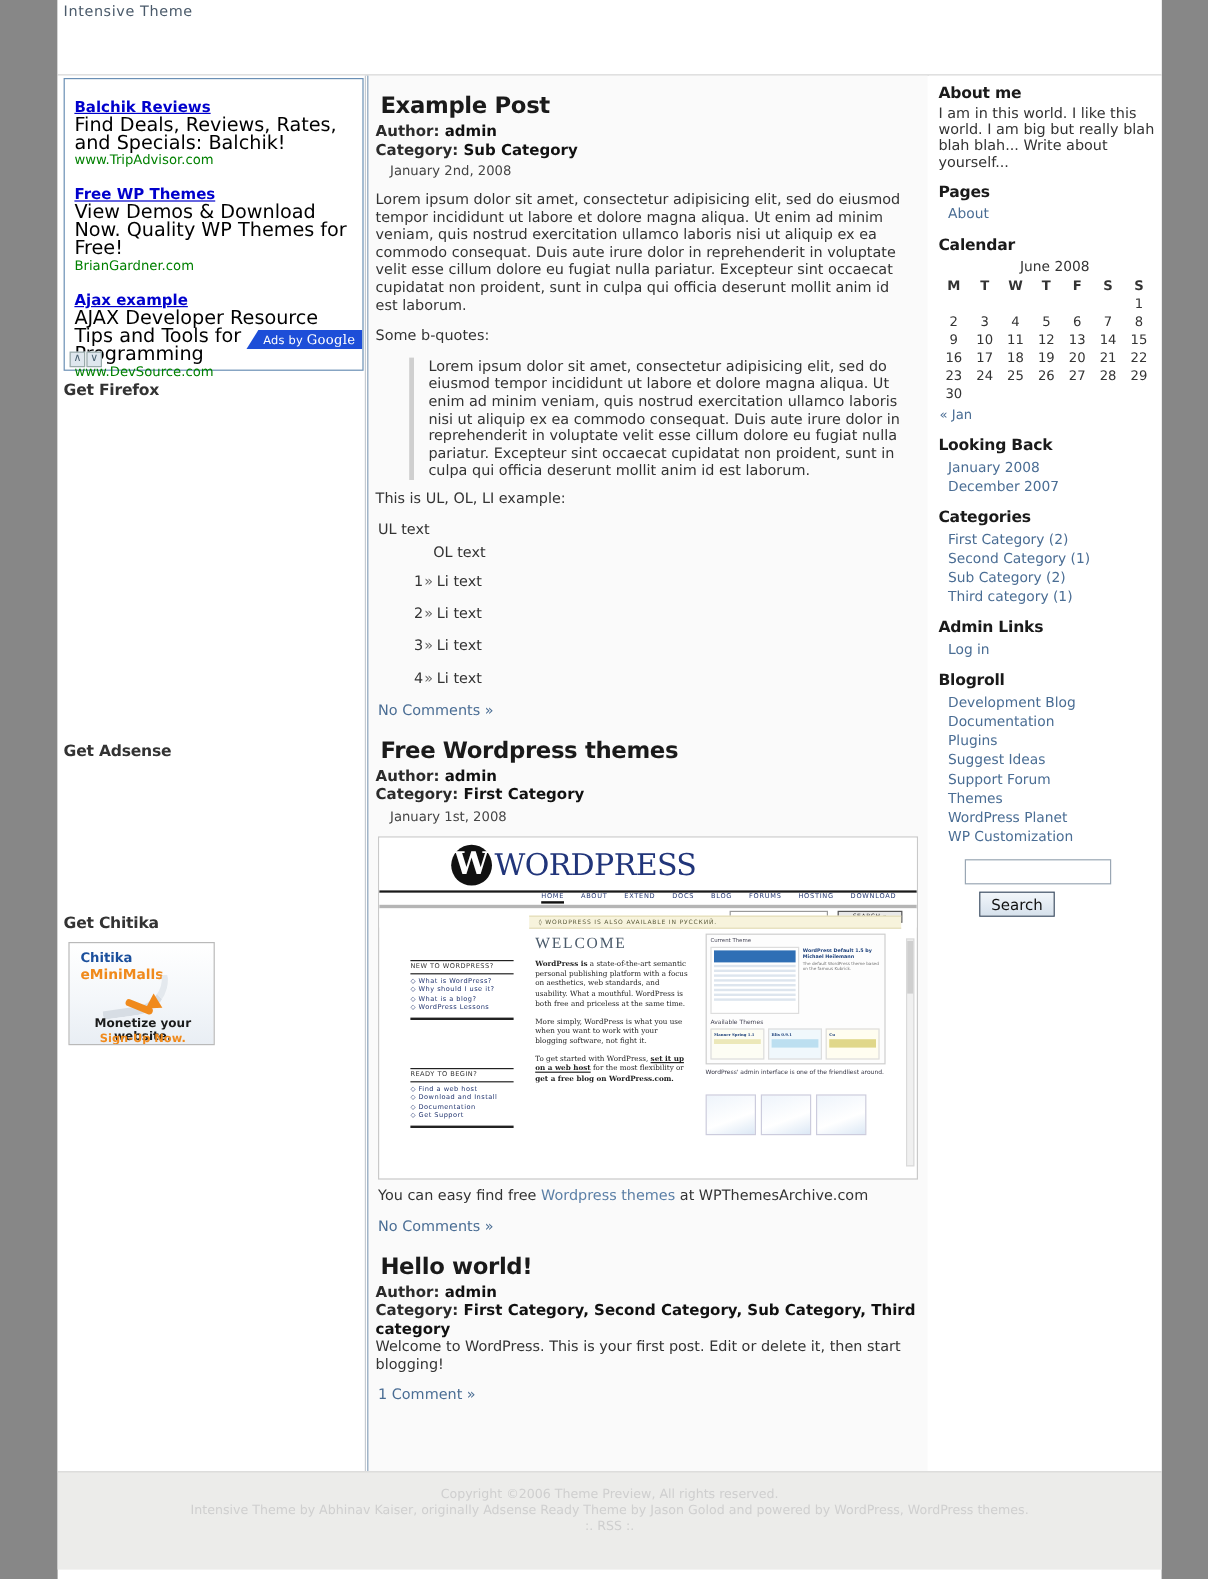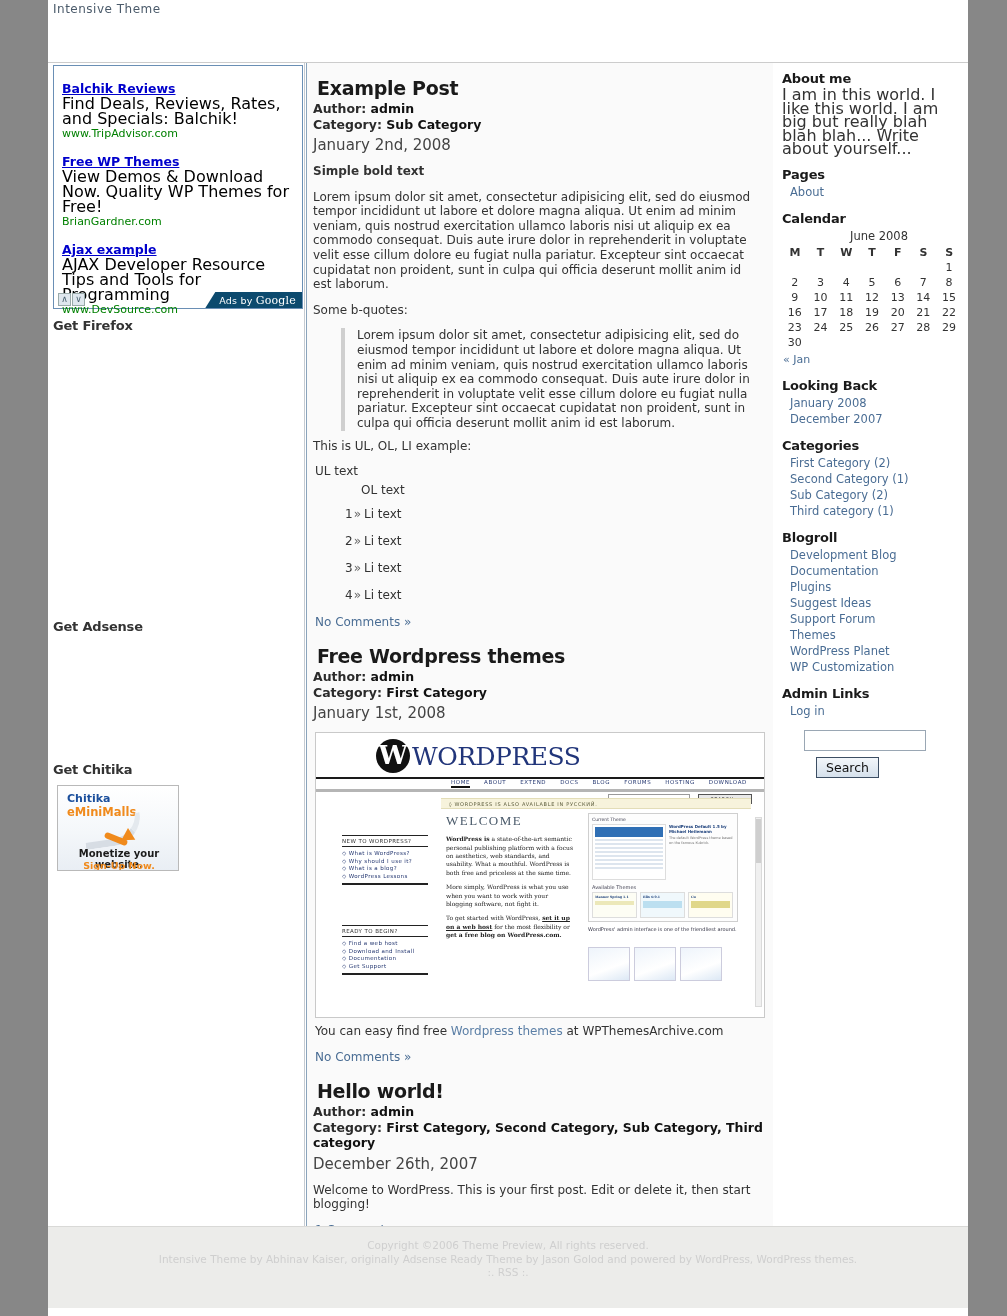"I am in this world." .rwidget p.about { font-size: 16px -> 12px }
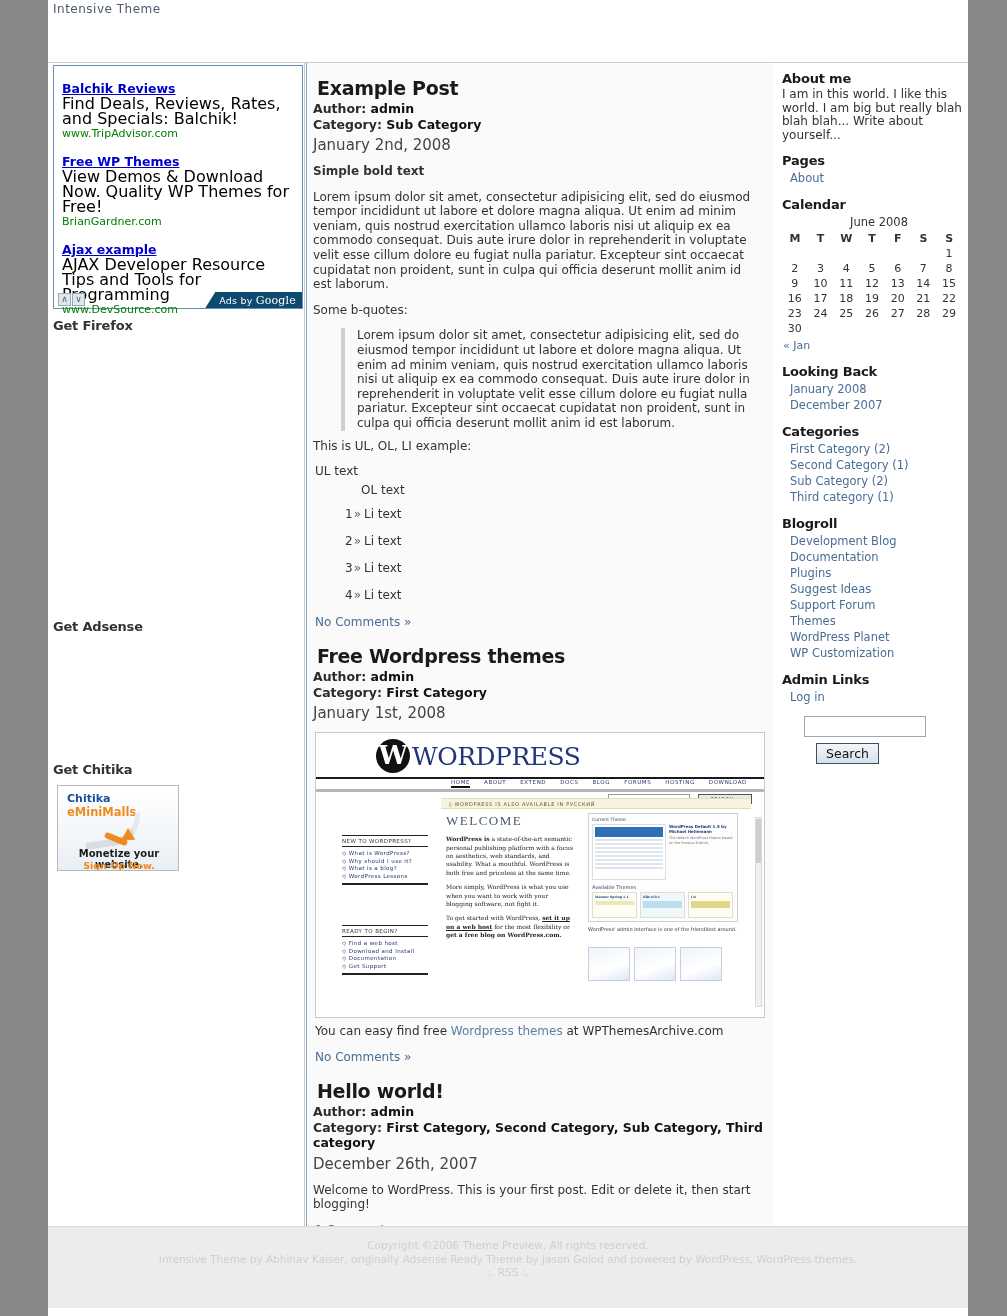"January 2nd, 2008" .post-date { font-size: 15px -> 11px; margin: 4px 0 10px 0 -> 4px 0 10px 12px }
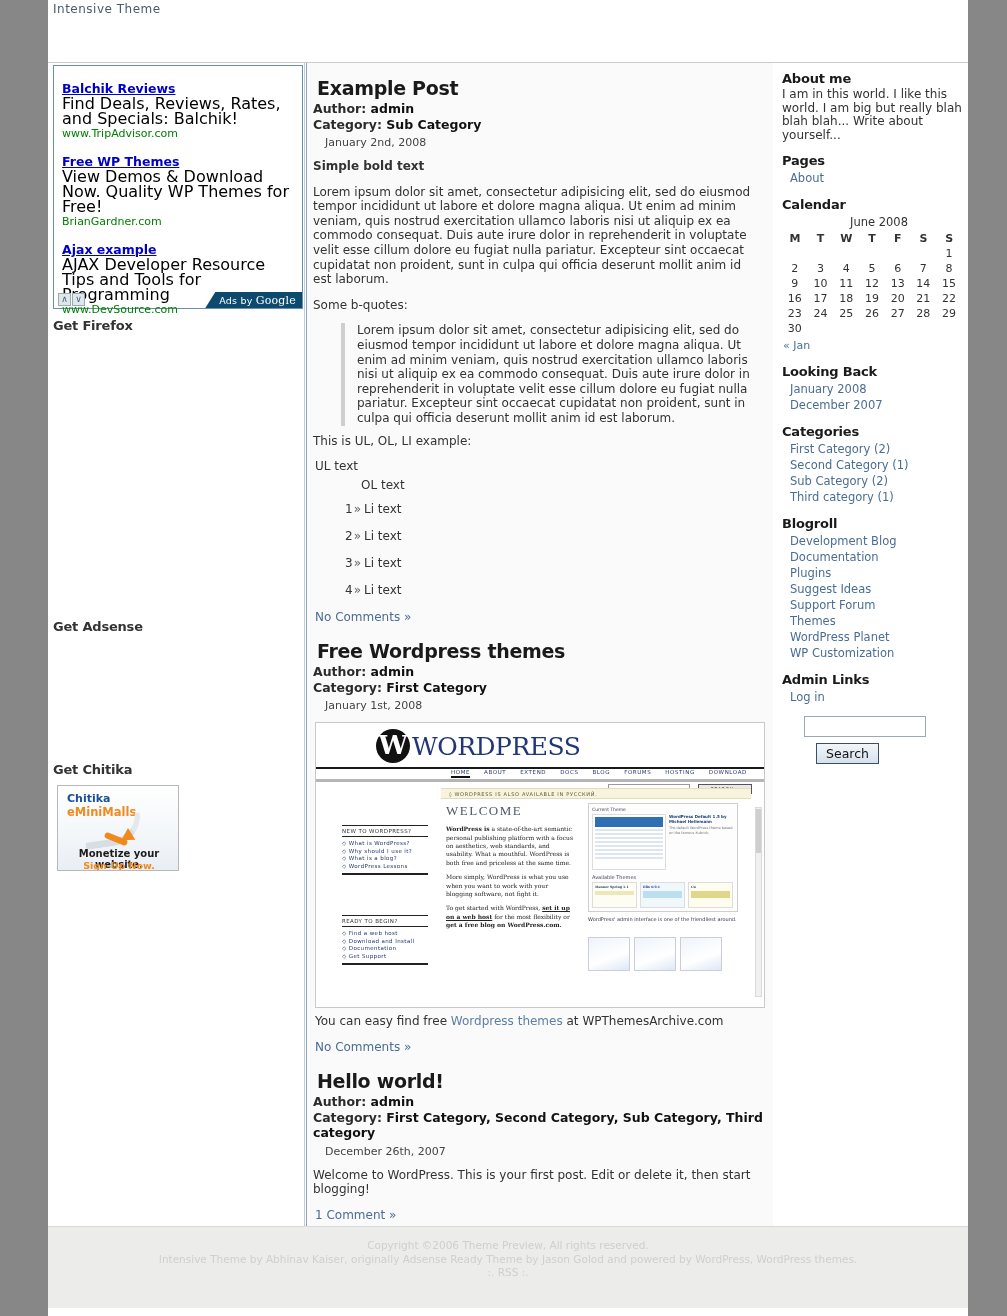"Simple bold text" p.bold-lead { html: <p>Simple bold text</p> -> none }
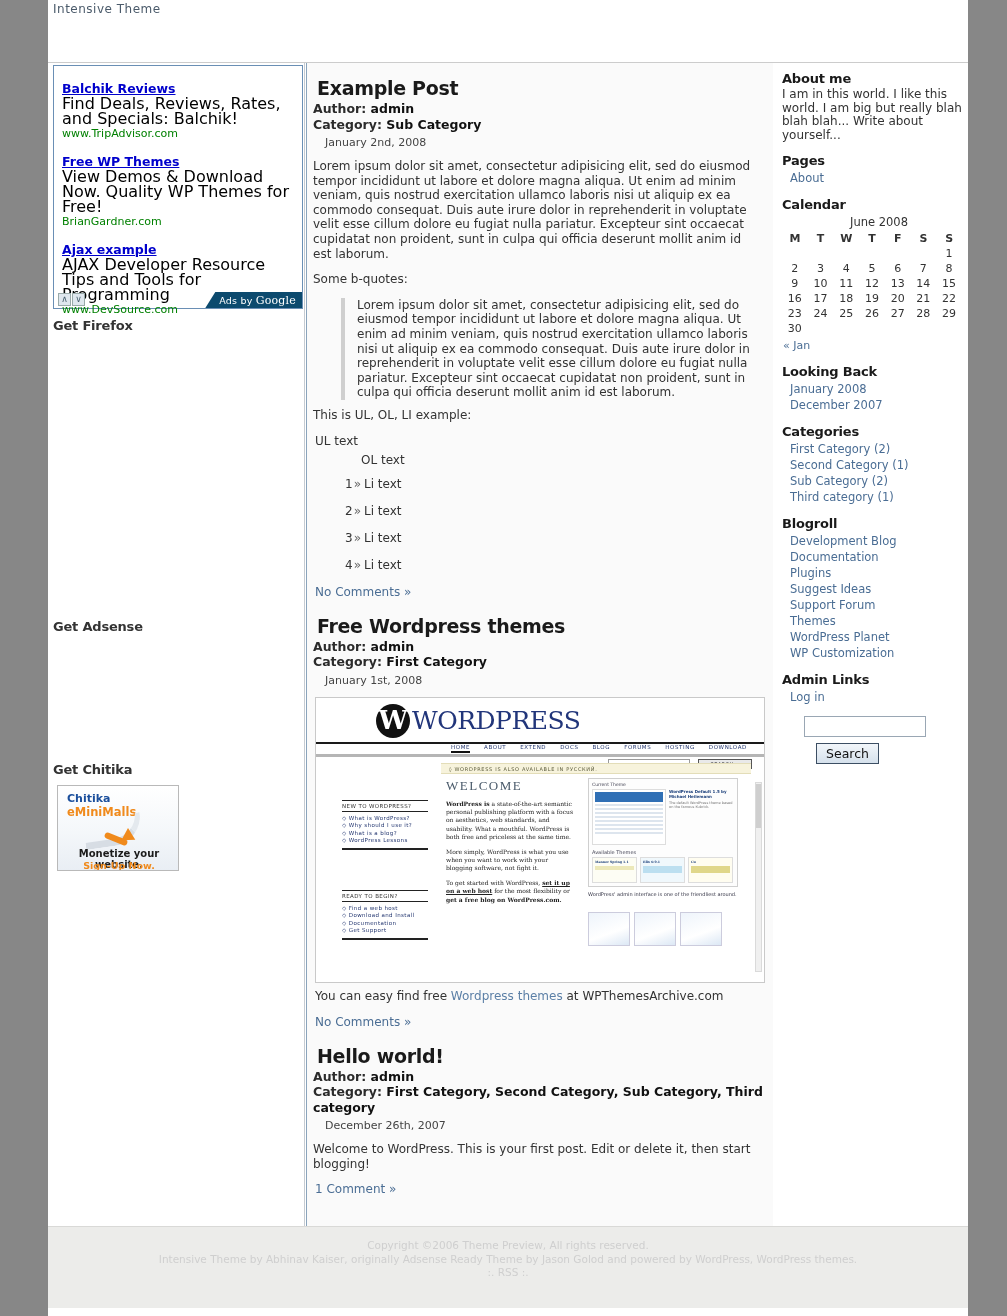"Ads by Google" .ads-by { background: #0c4a6e -> #1d4ed8; bottom: 0 -> 17px }
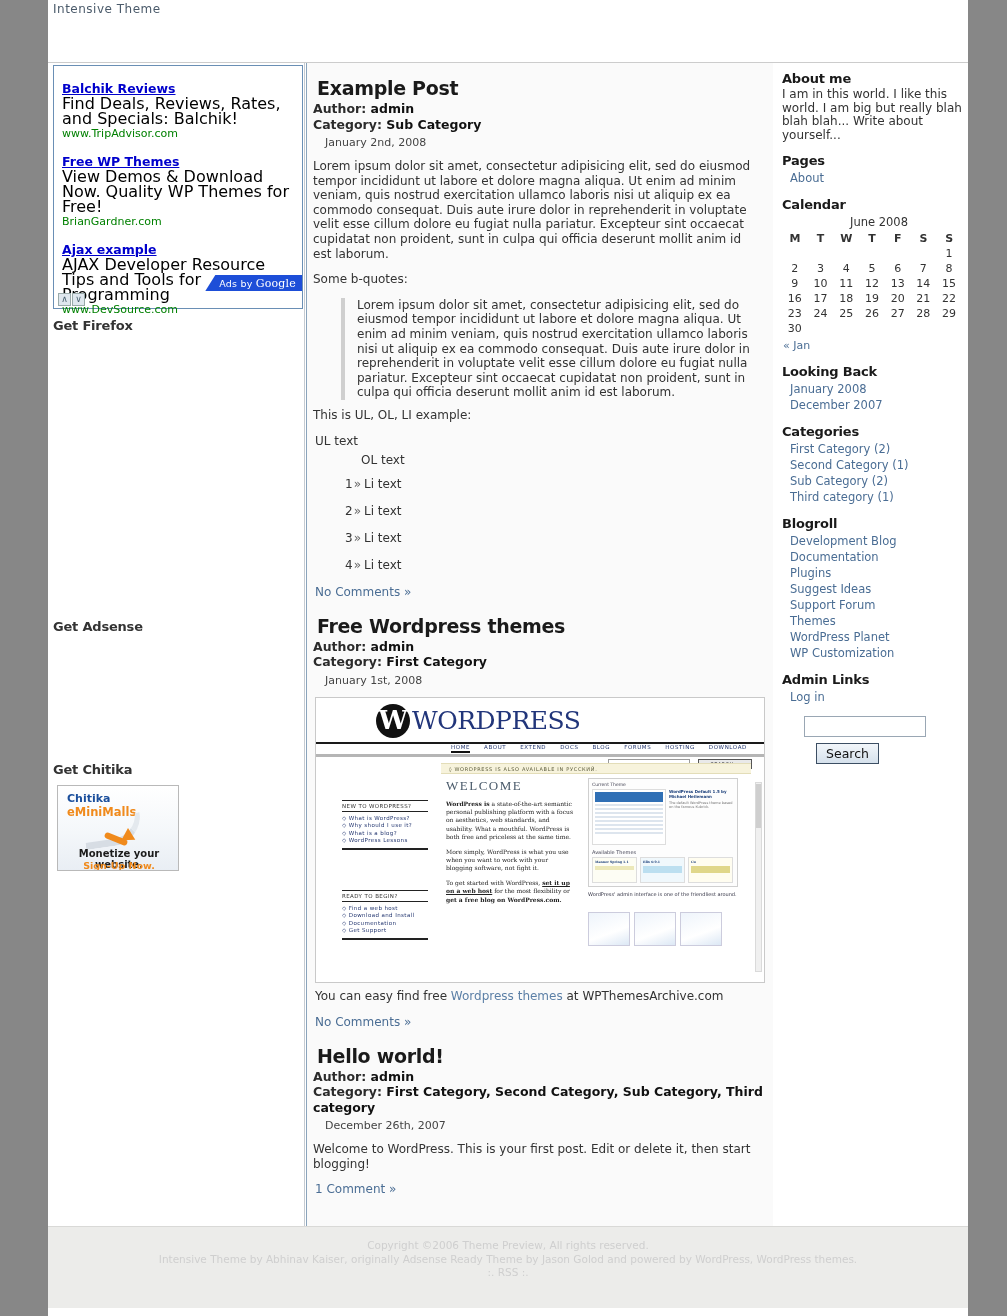"Blogroll" div.rwidget { order: before "Admin Links" -> after "Admin Links" }
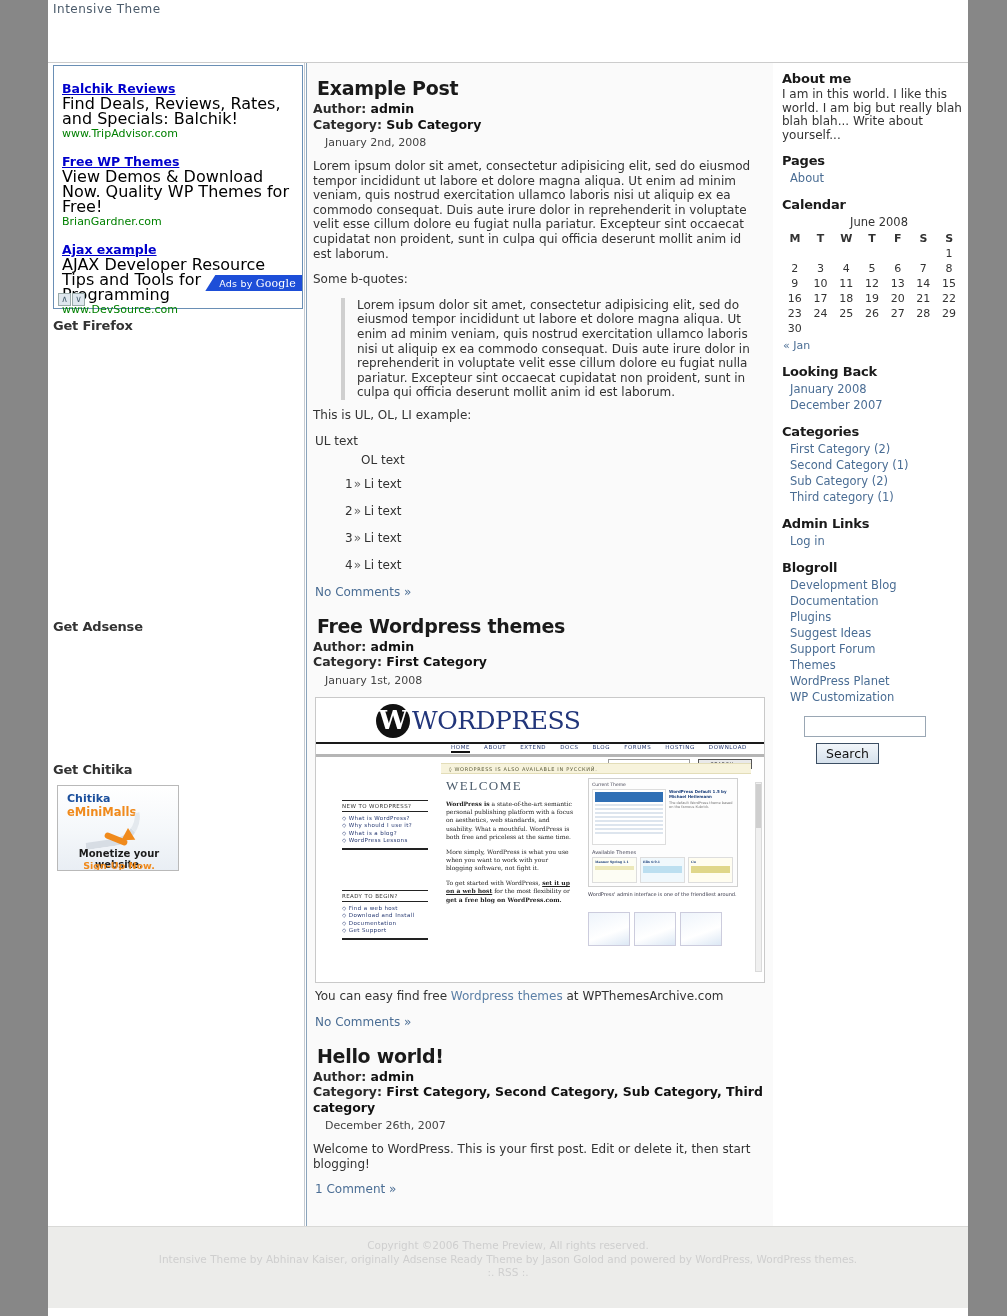"December 26th, 2007" div.post-date { html: <div>December 26th, 2007</div> -> none }
